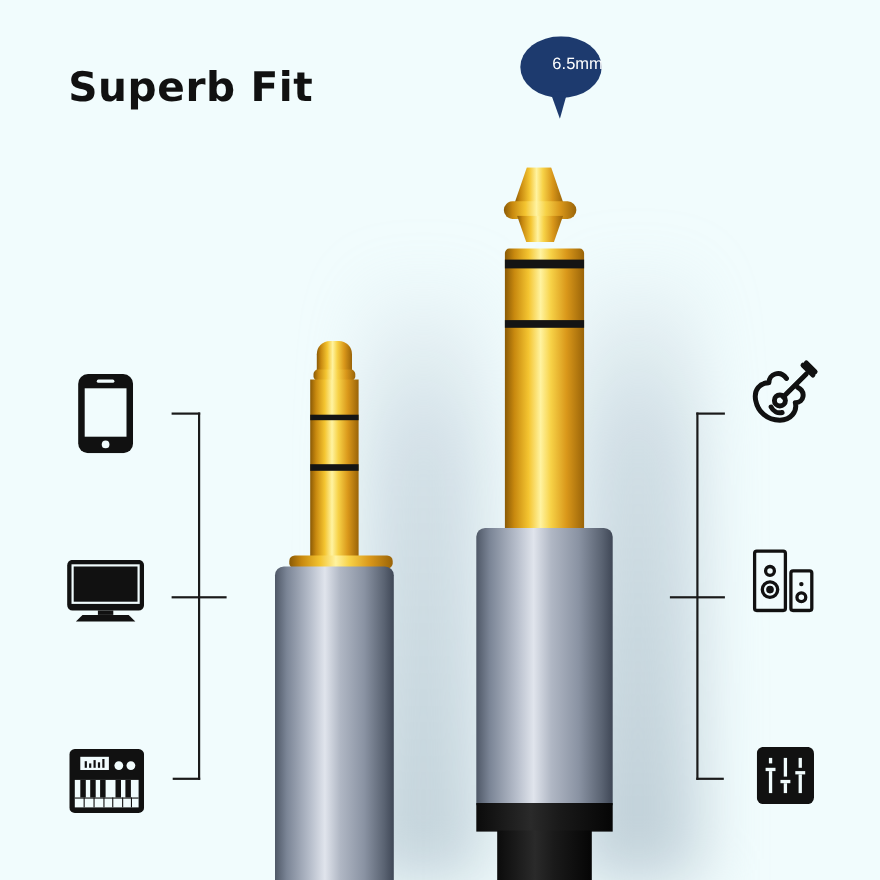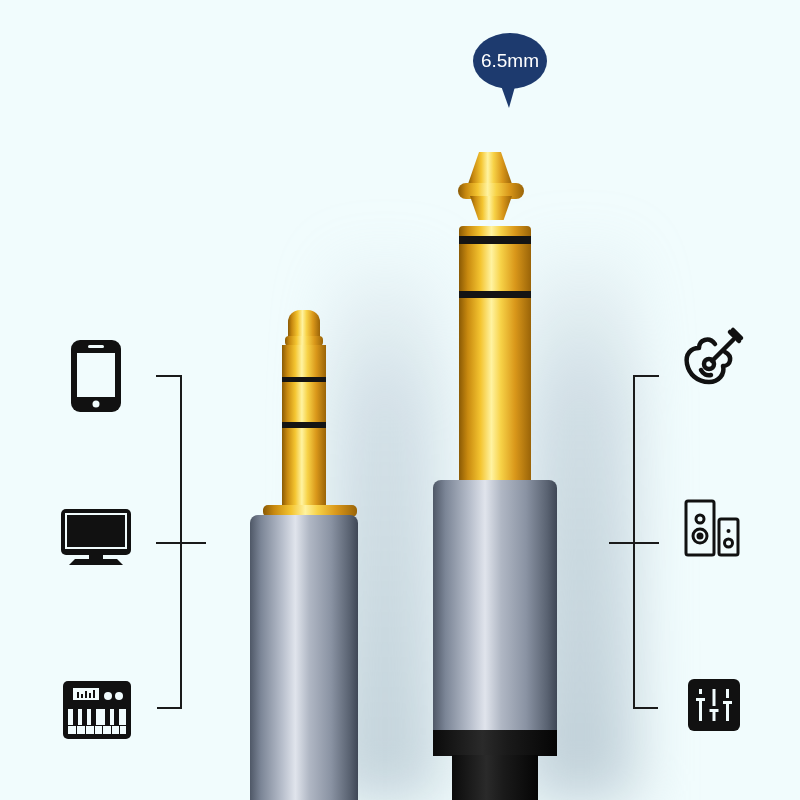"Superb Fit" div.title { html: none -> <div>Superb Fit</div> }
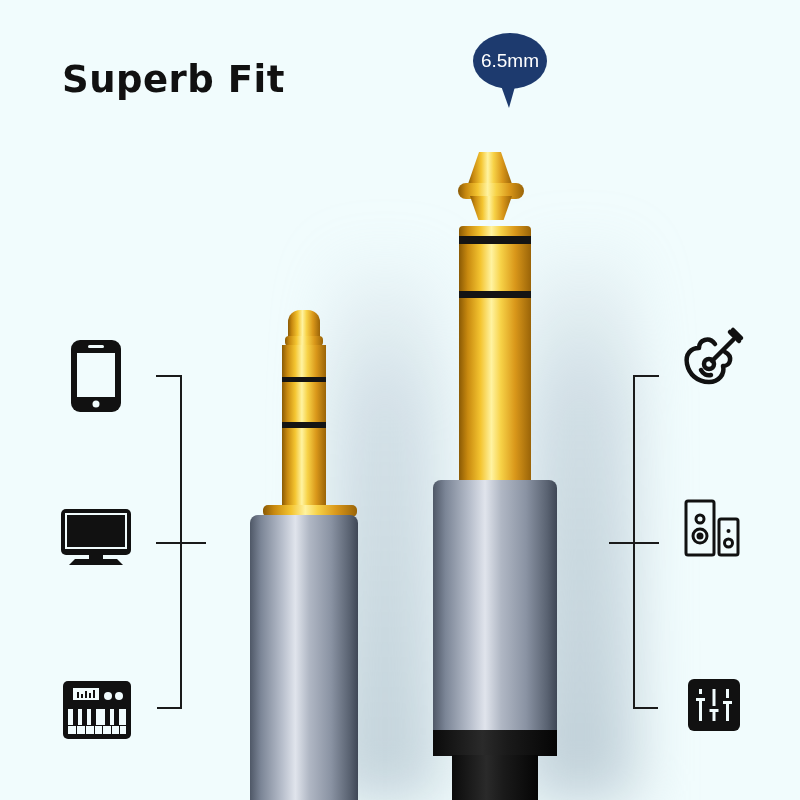"6.5mm" .bubble .bubble-text { font-size: 19px -> 15px; text-align: center -> right }
